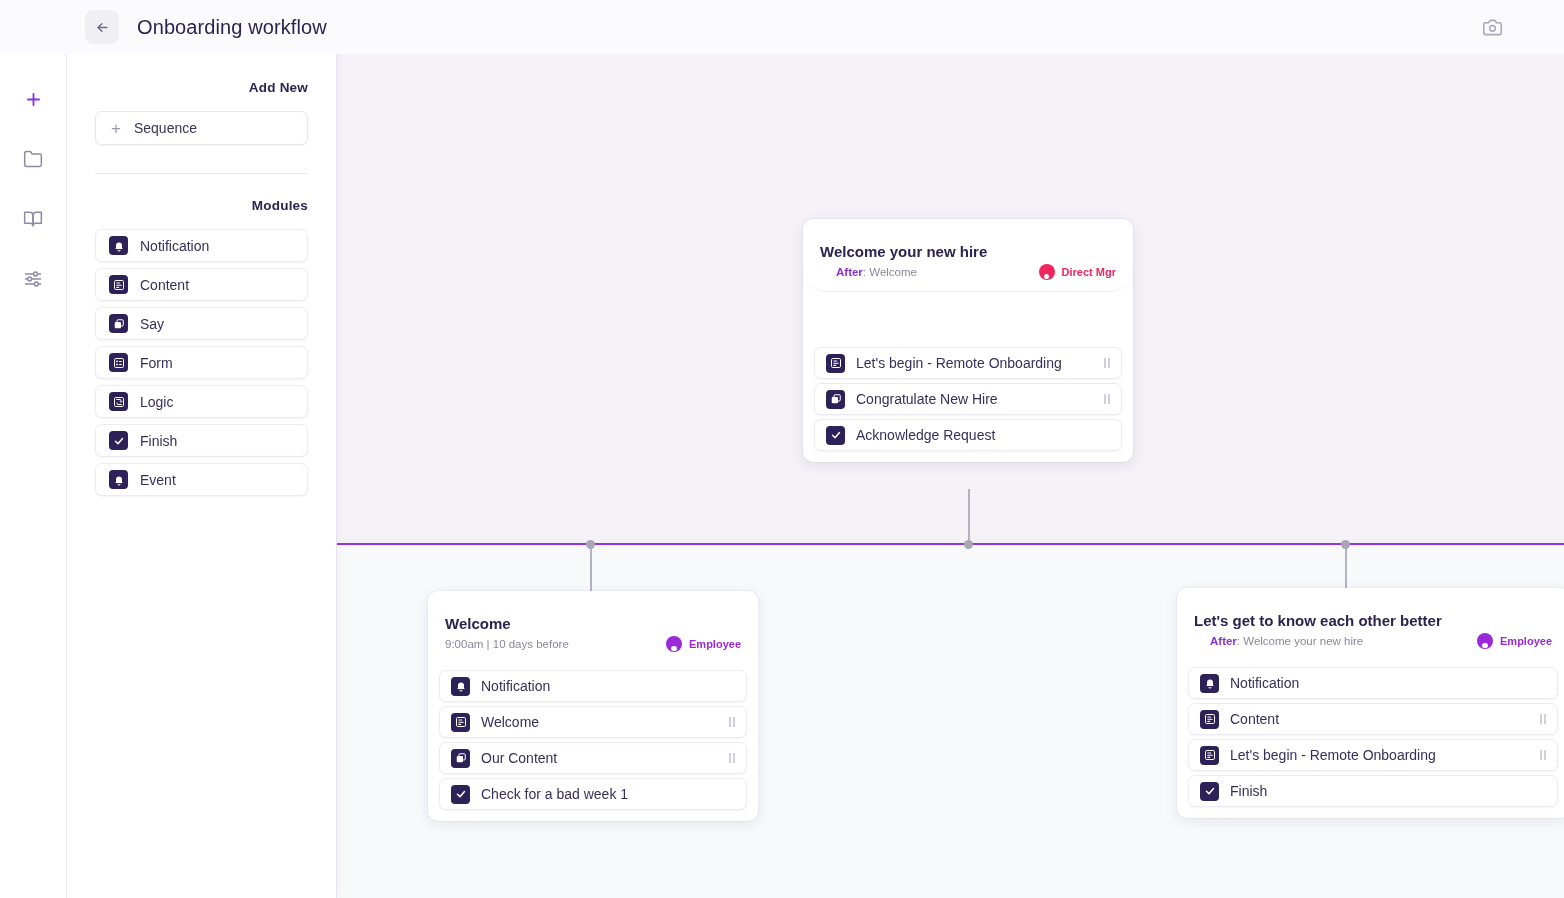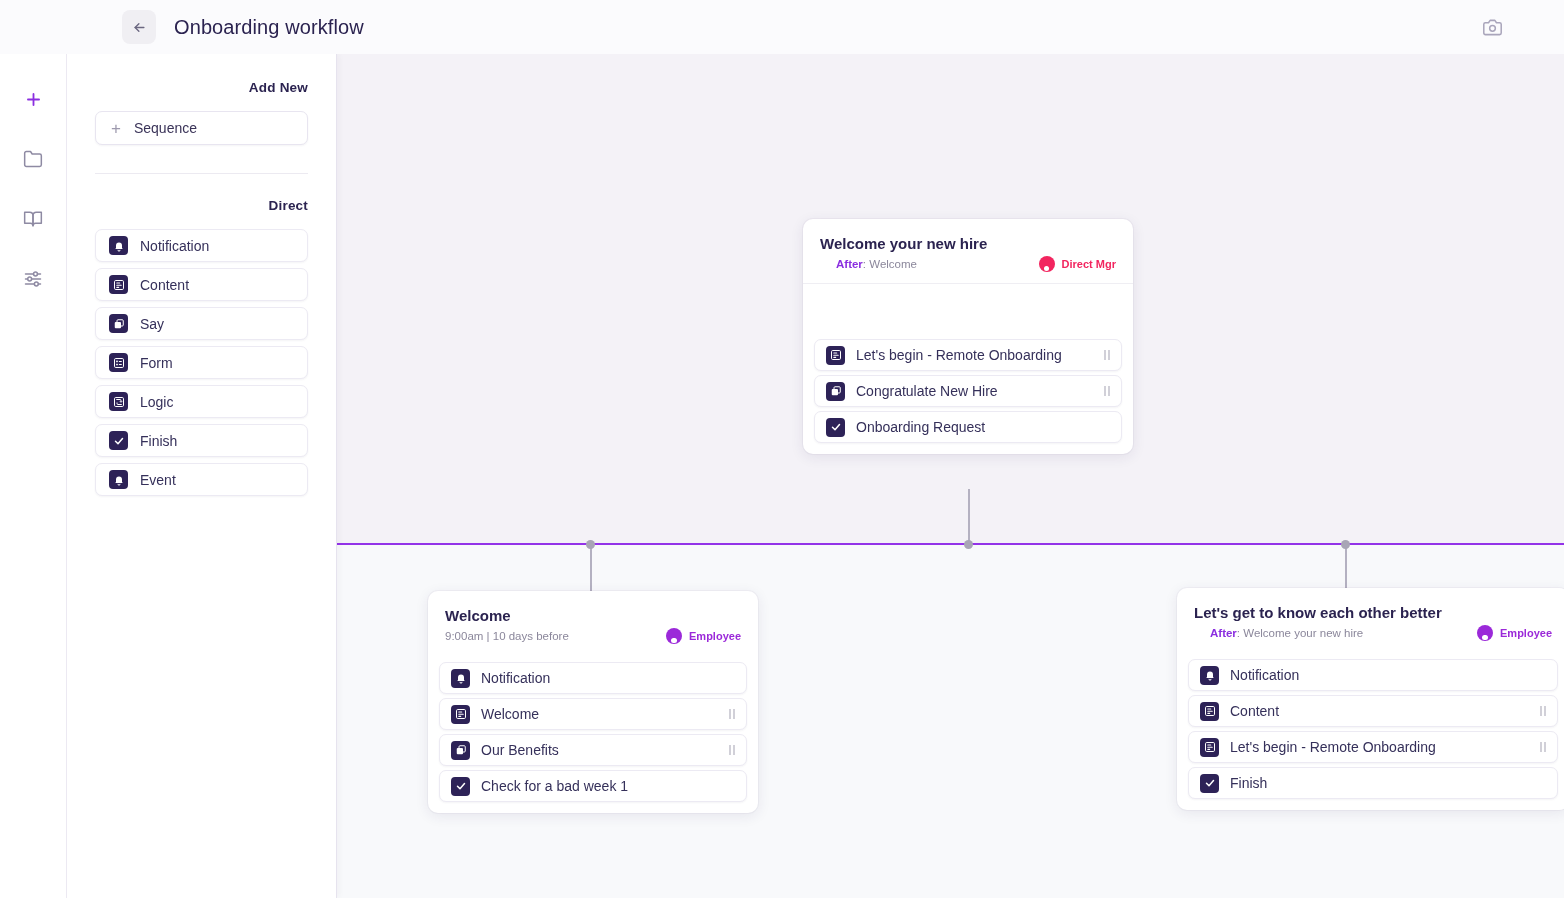"Onboarding workflow" .topbar { padding-left: 37px -> none }
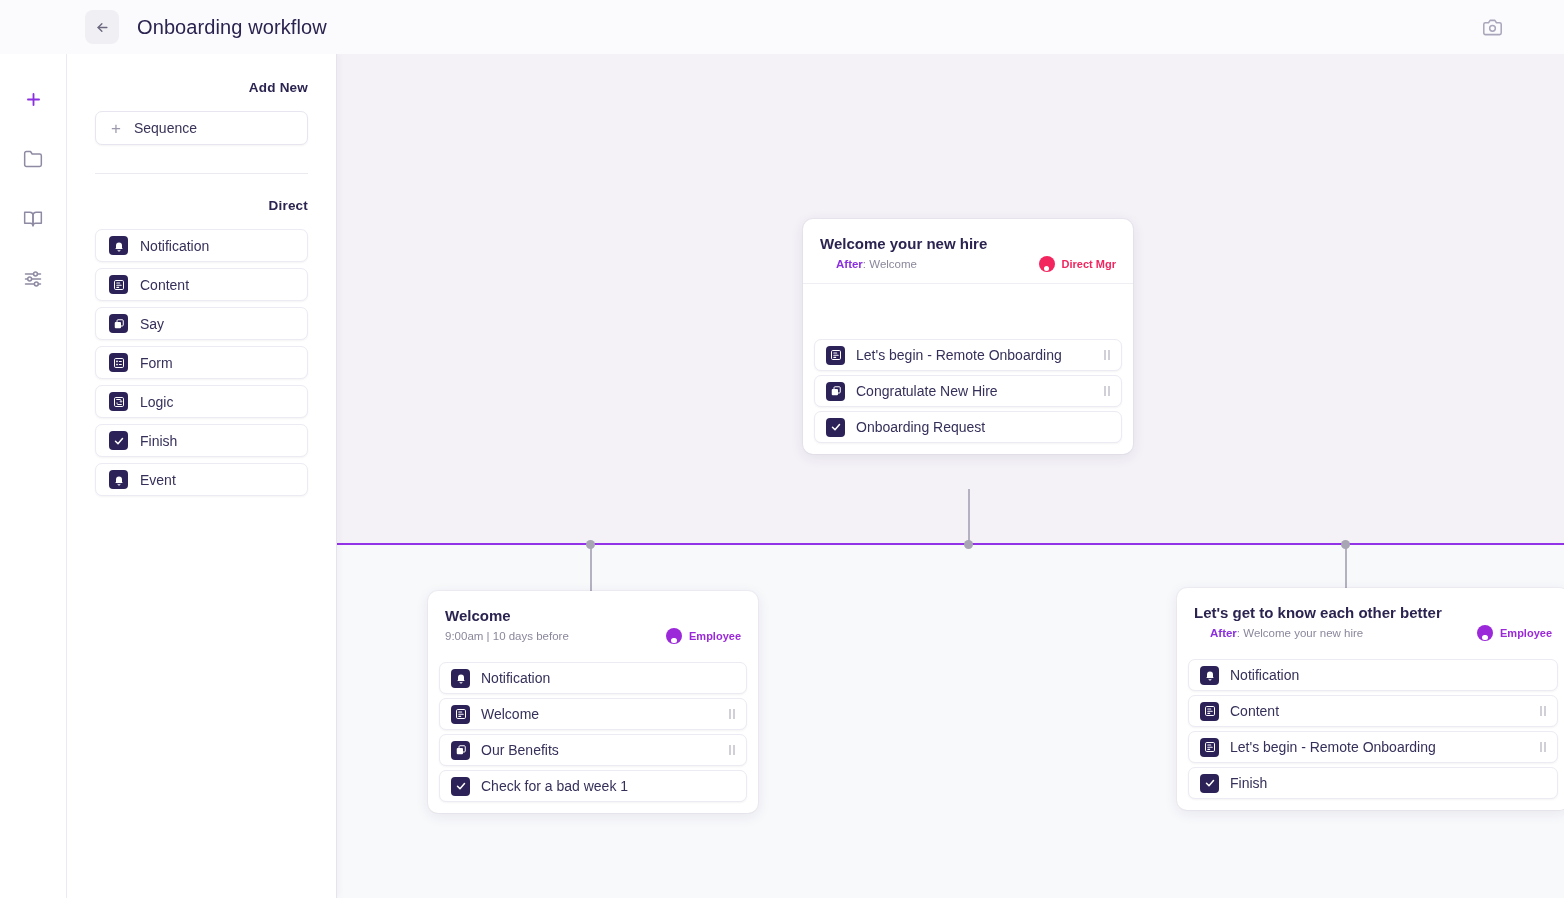"Direct" div.panel-heading { text: Direct -> Modules }
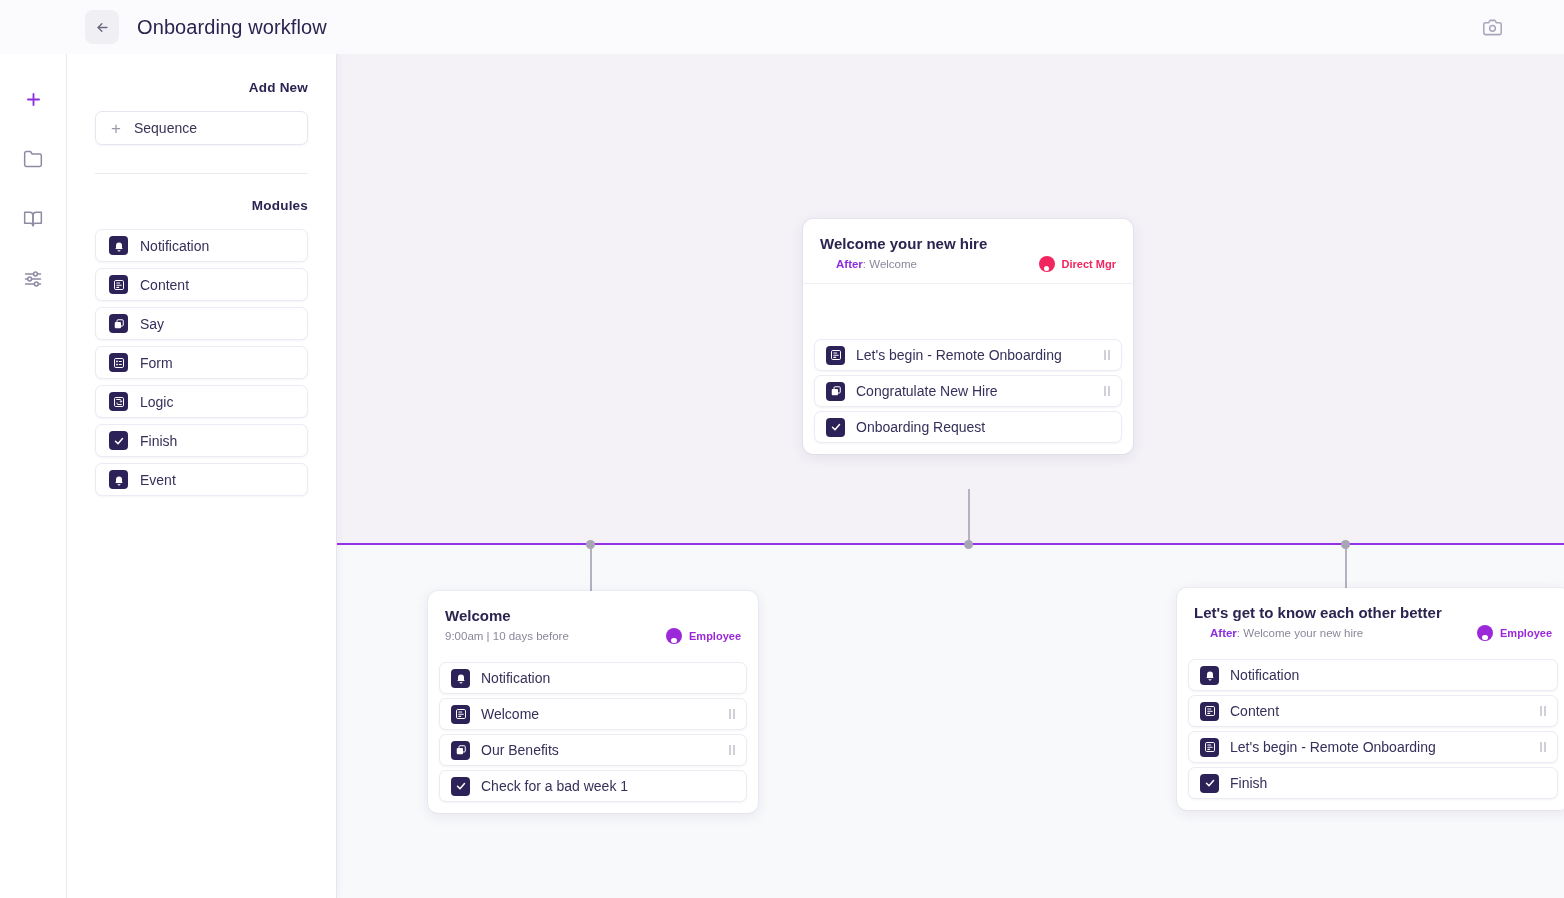"Welcome your new hire" .card-head { border-radius: none -> 24px; padding: 16px 17px 11px 17px -> 24px 17px 11px 17px }
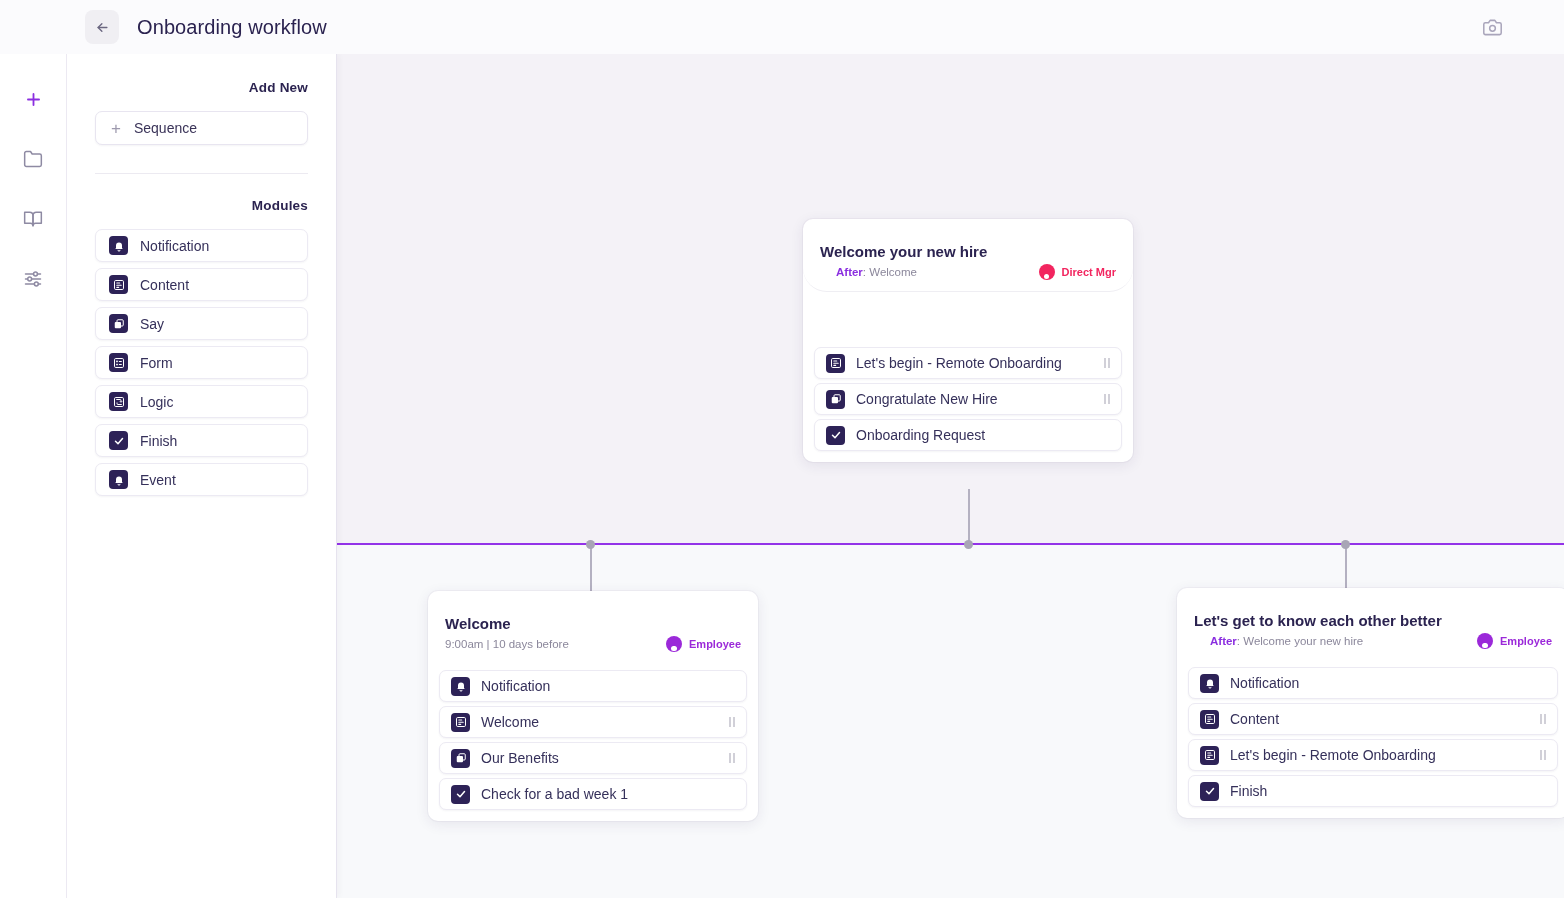"Onboarding Request" span.row-label { text: Onboarding -> Acknowledge }
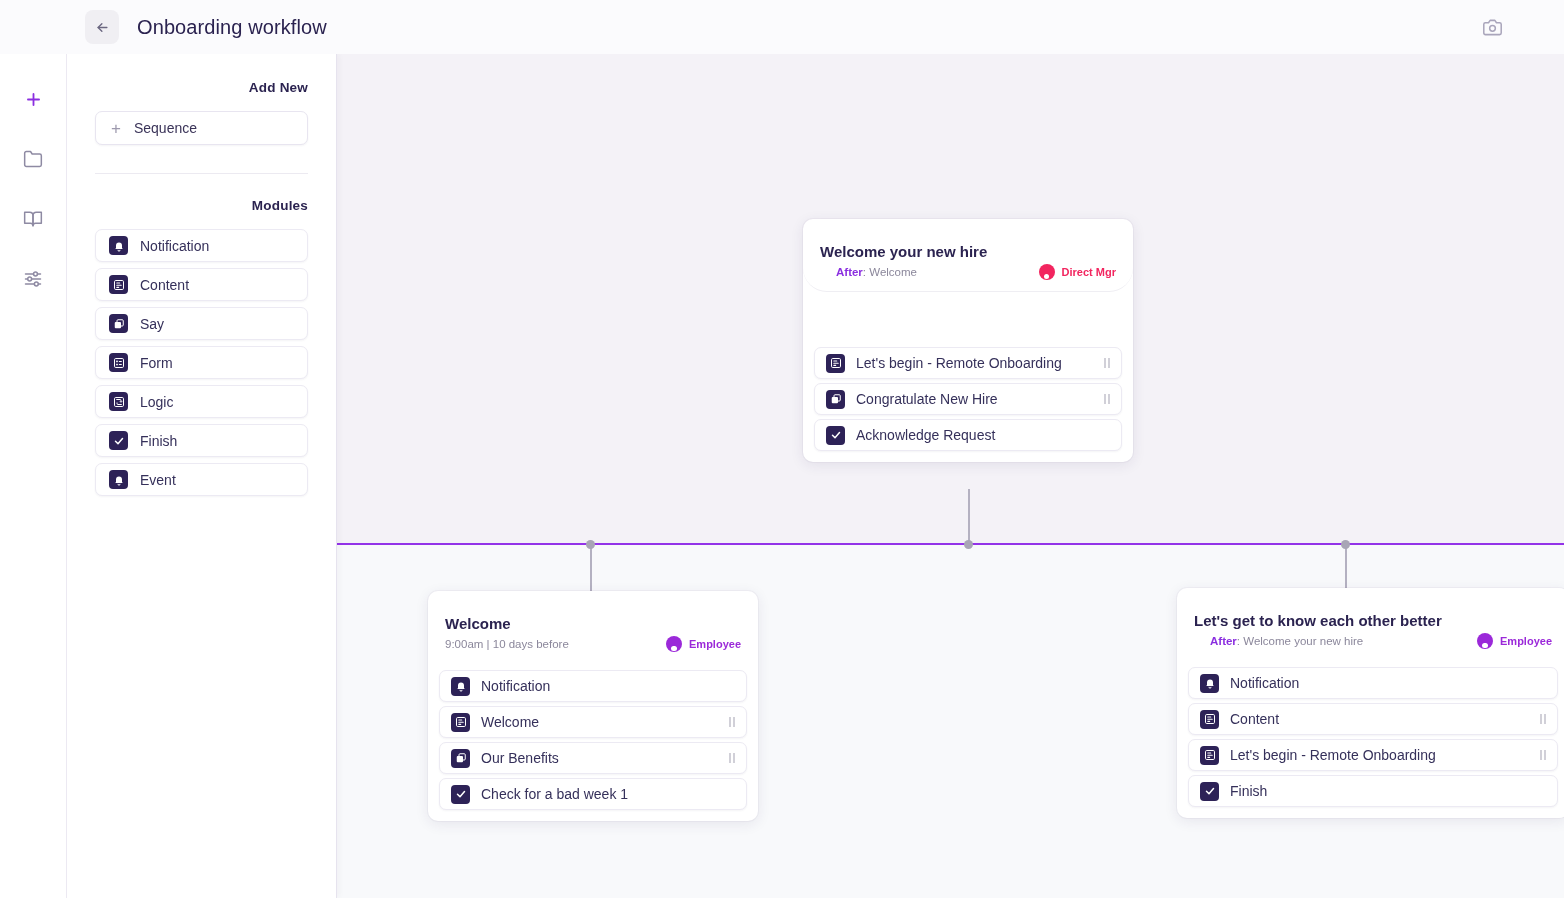"Our Benefits" span.row-label { text: Benefits -> Content }
